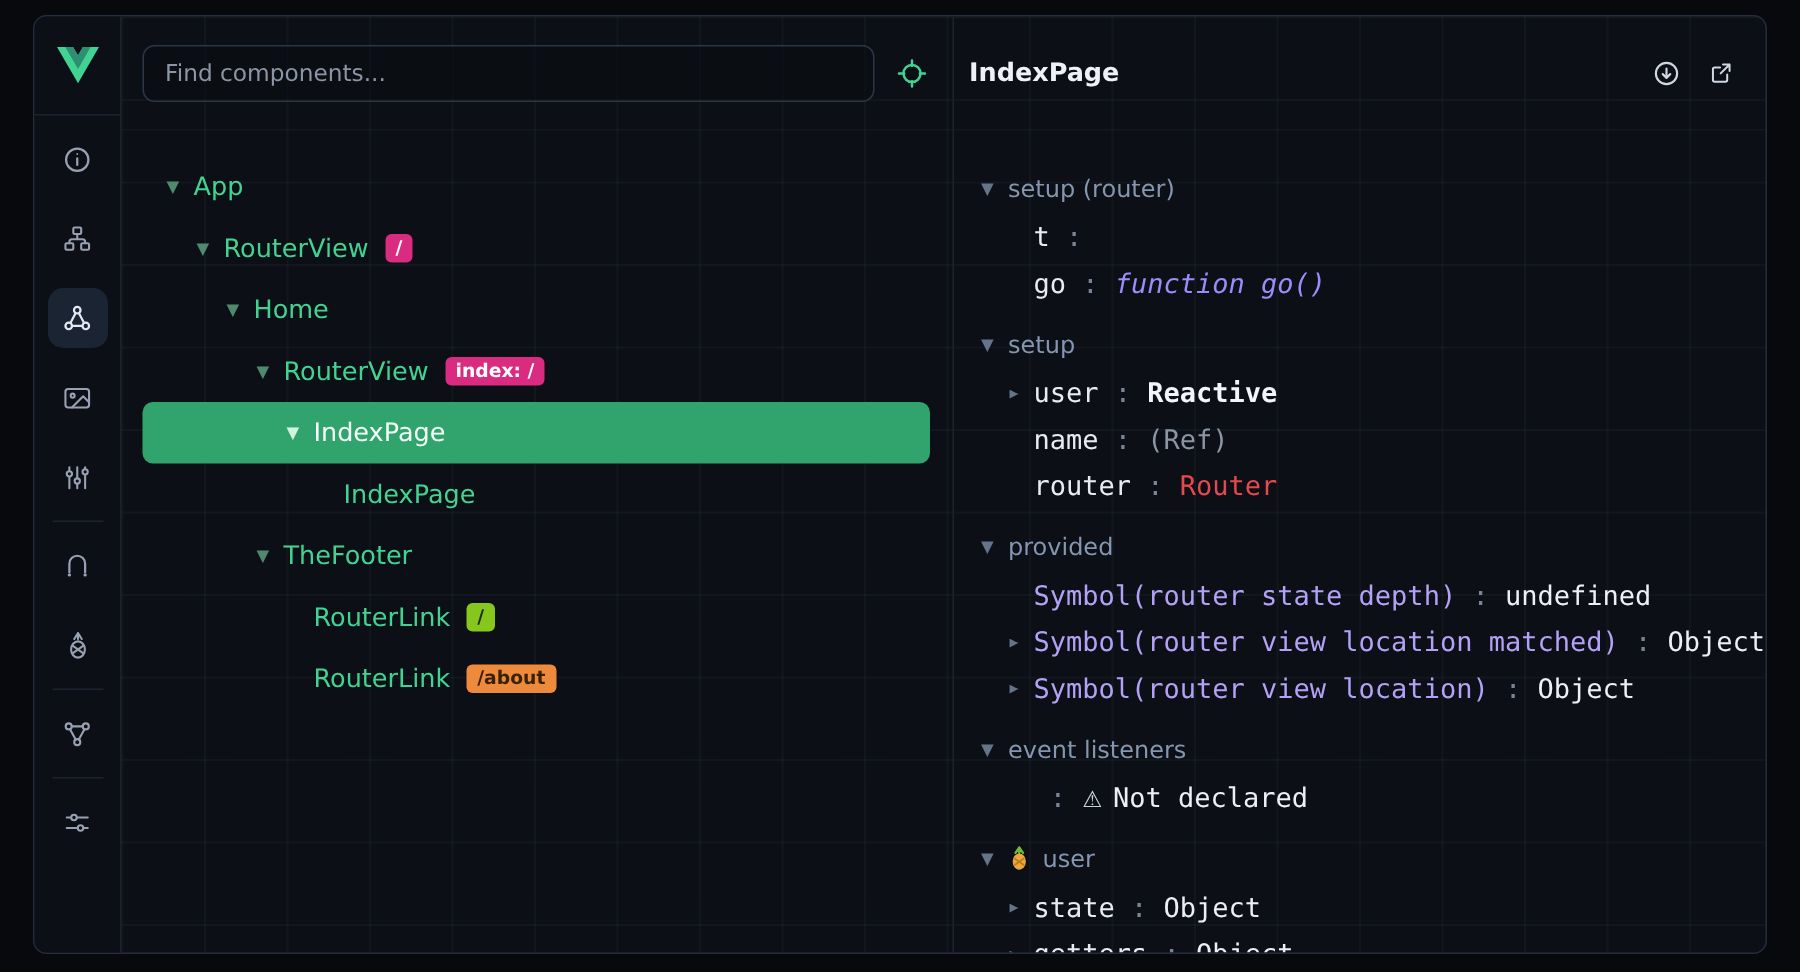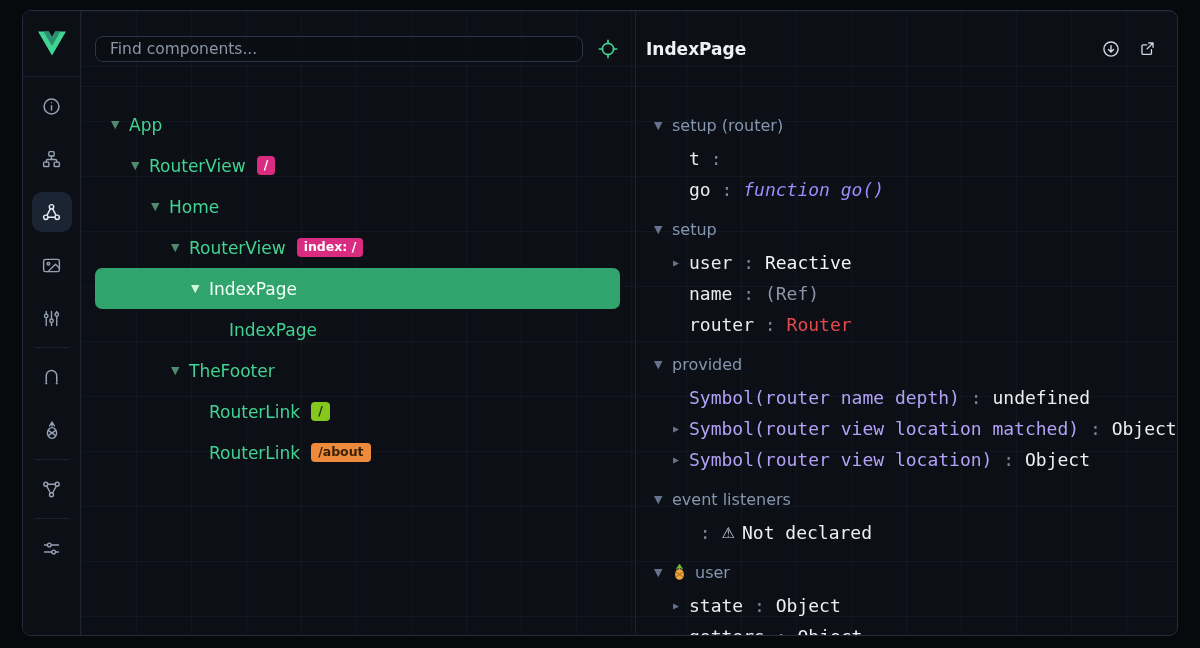"Find components..." .search { height: 26px -> 38px }
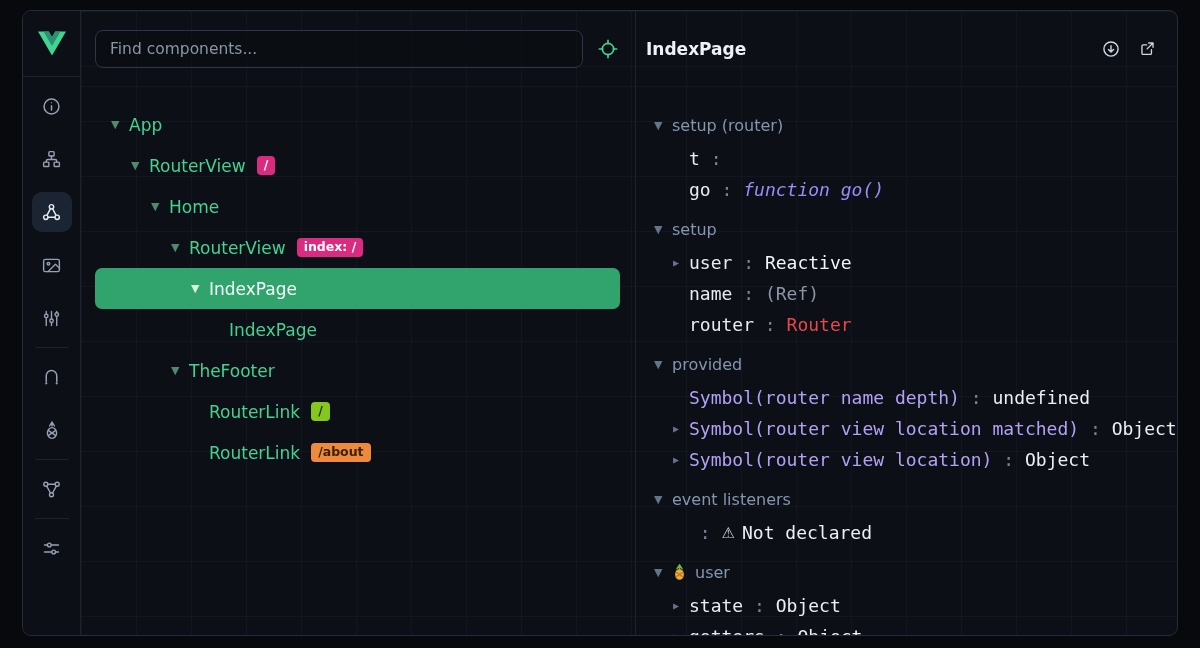"Reactive" .val-strong { font-weight: 400 -> 700 }
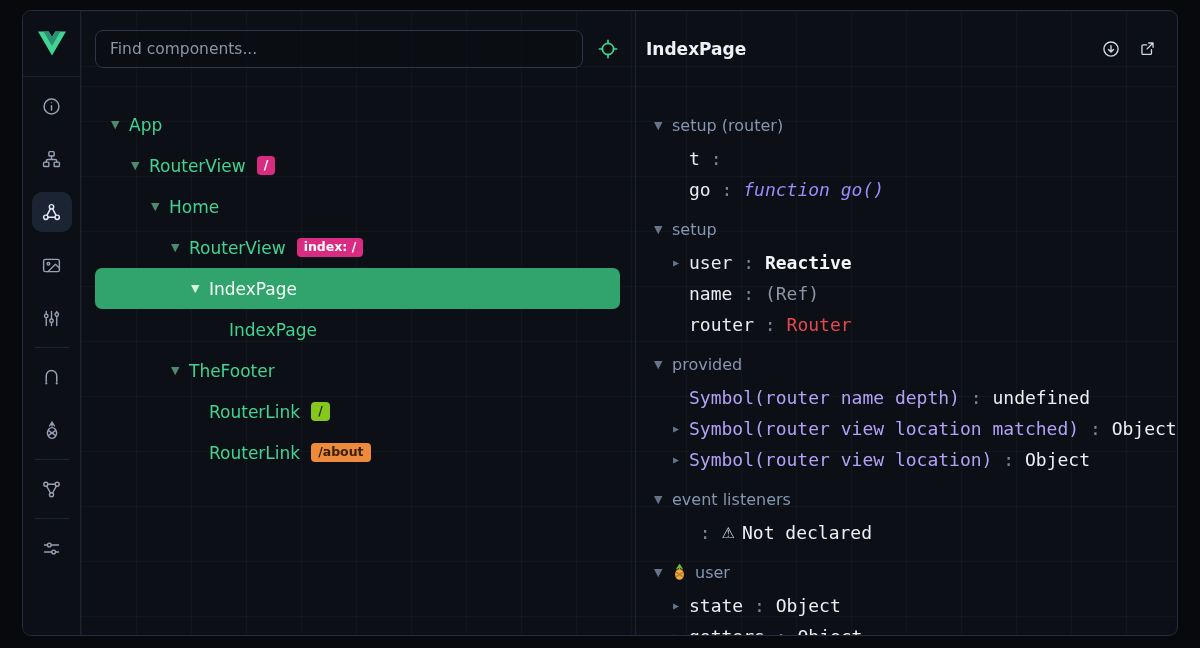"Symbol(router name depth)" span.ikey { text: name -> state }
